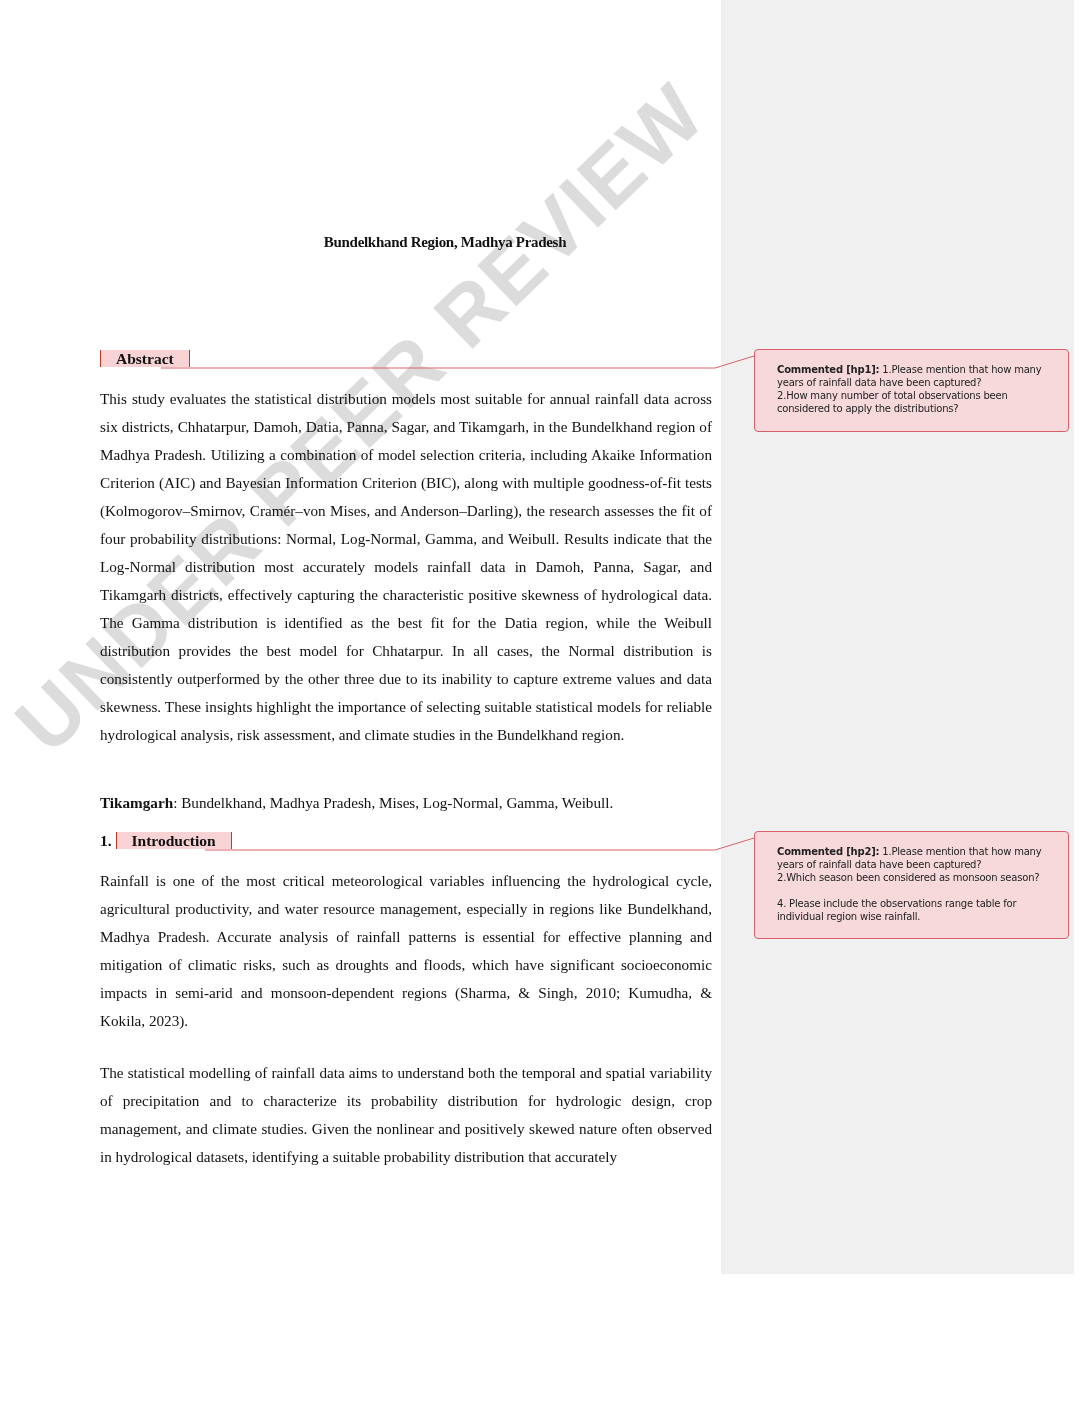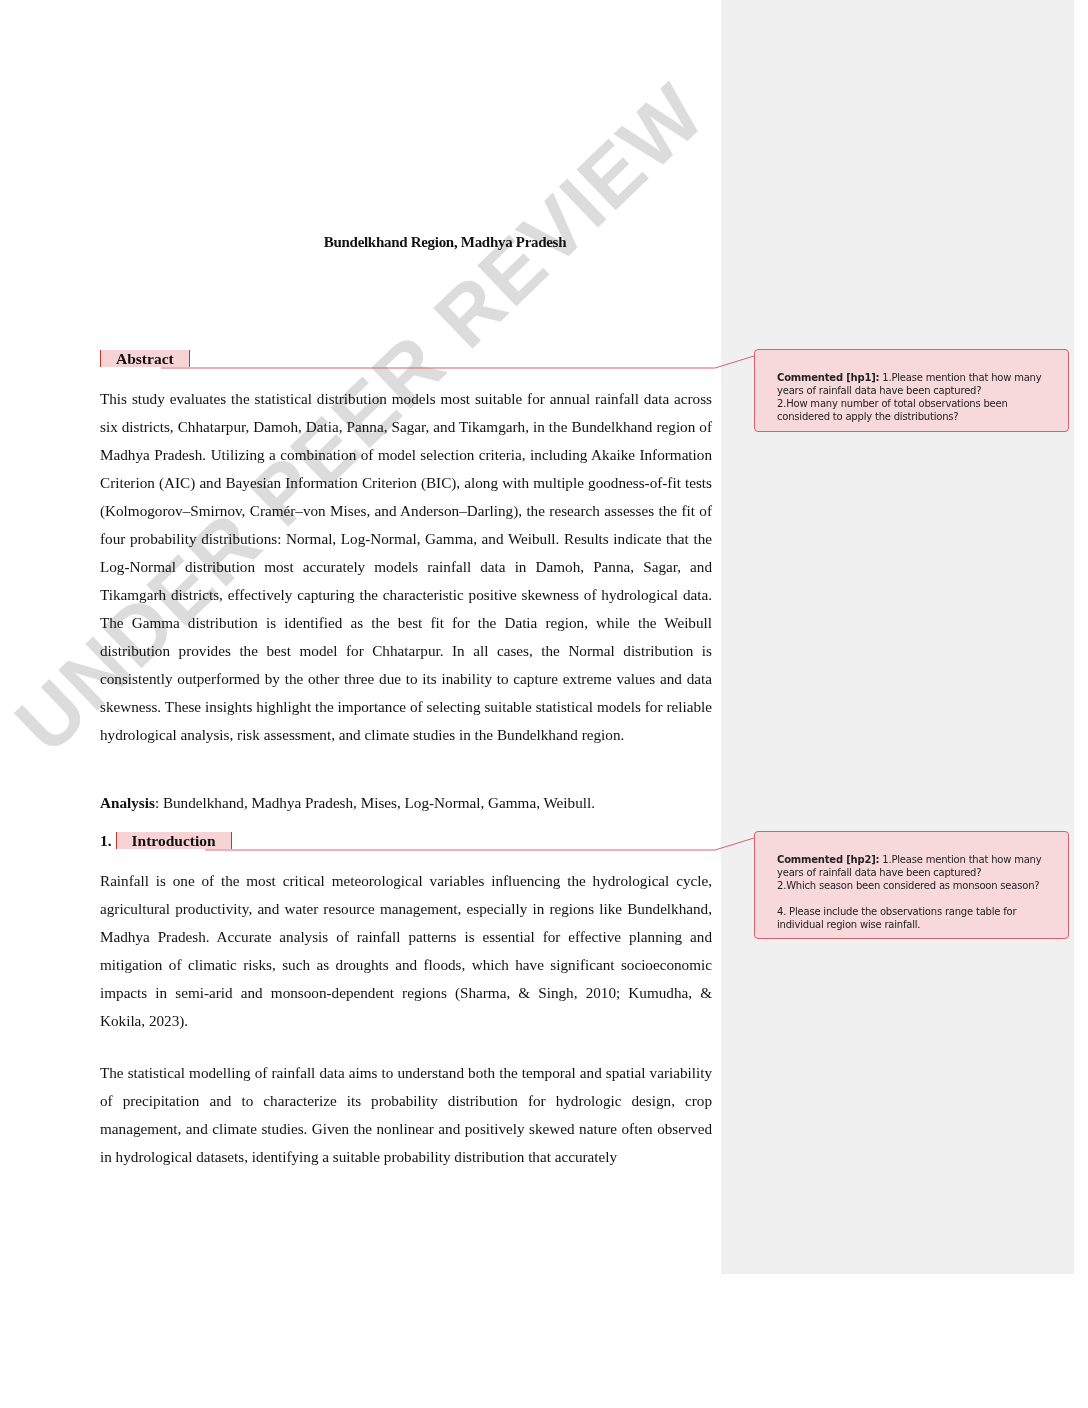"Commented [hp1]: 1.Please mention that" .comment { padding: 21px 8px 5px 22px -> 13px 8px 5px 22px }
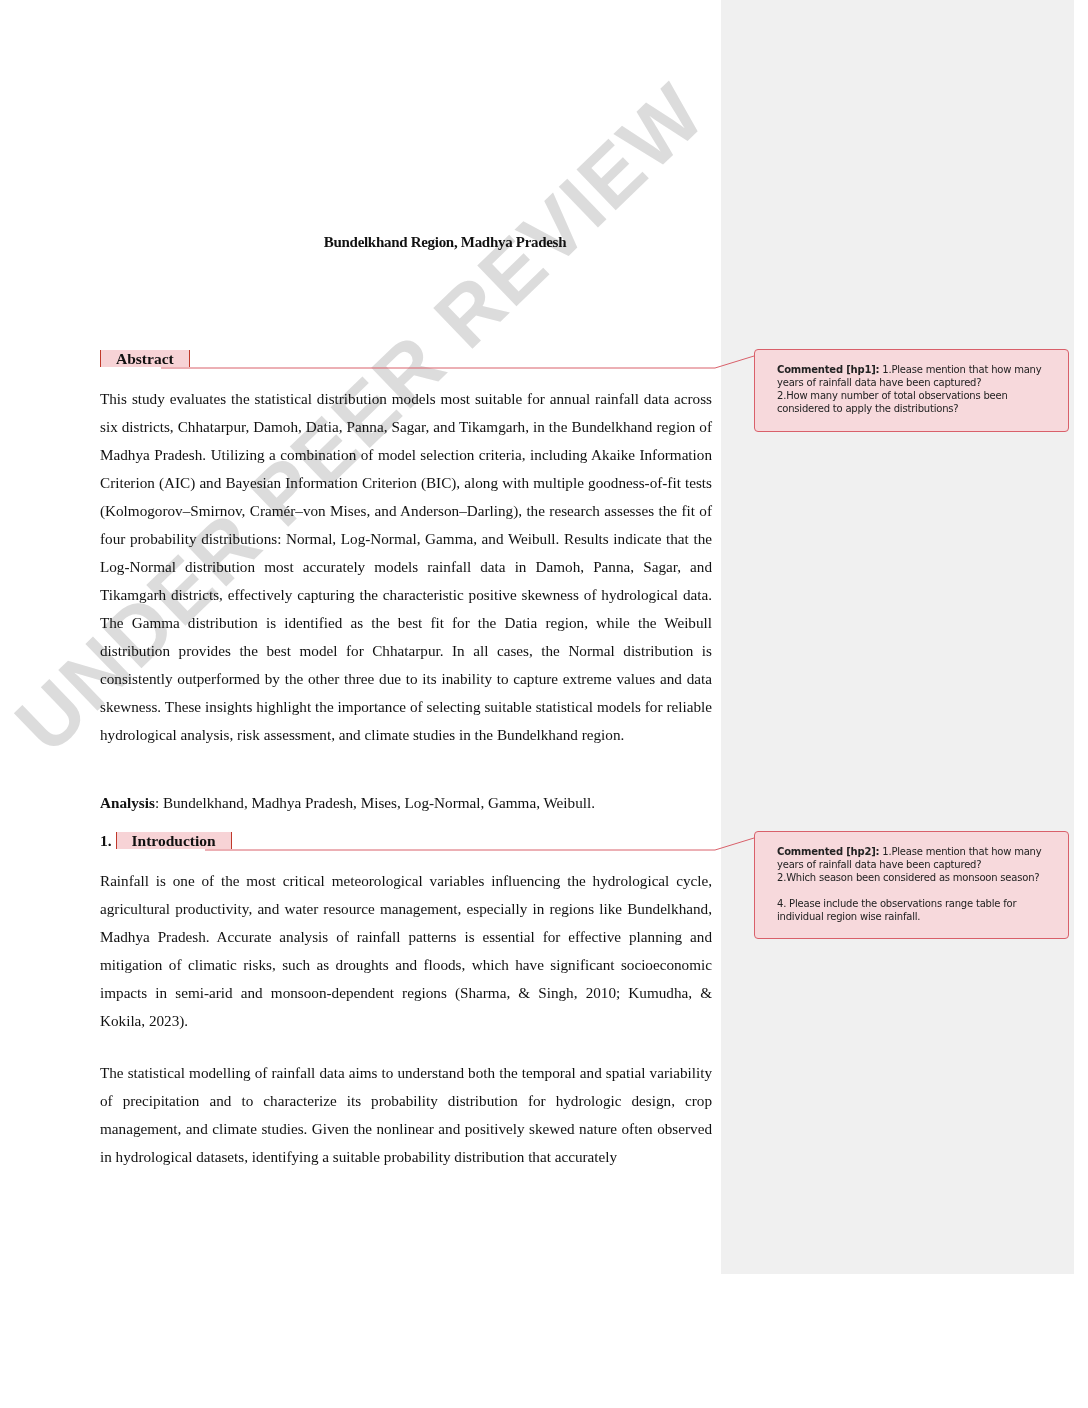"Analysis" span { text: Analysis -> Tikamgarh }
